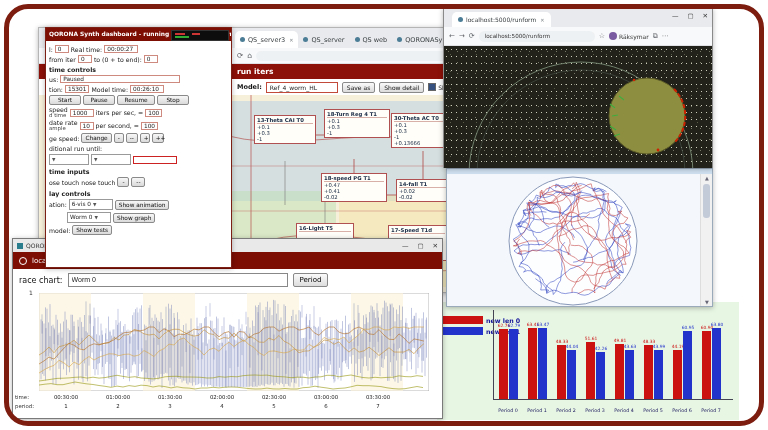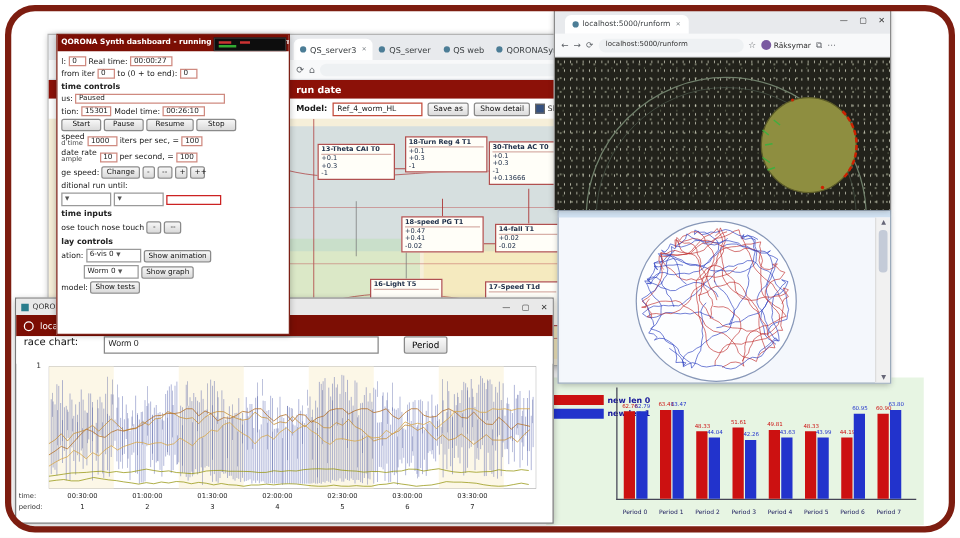"run date" span { text: date -> iters }
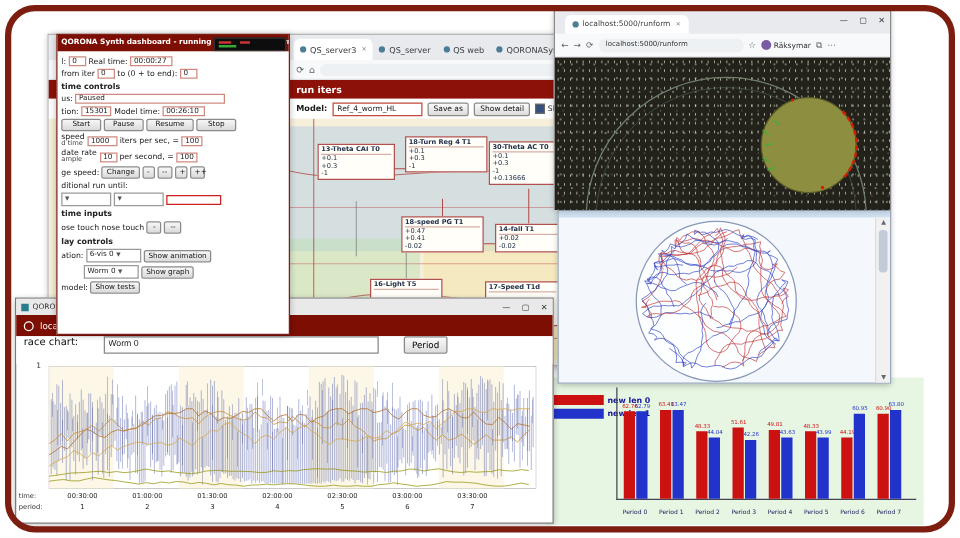"race chart:" .g-controls { align-items: flex-start -> center; gap: 20px -> 5px }
